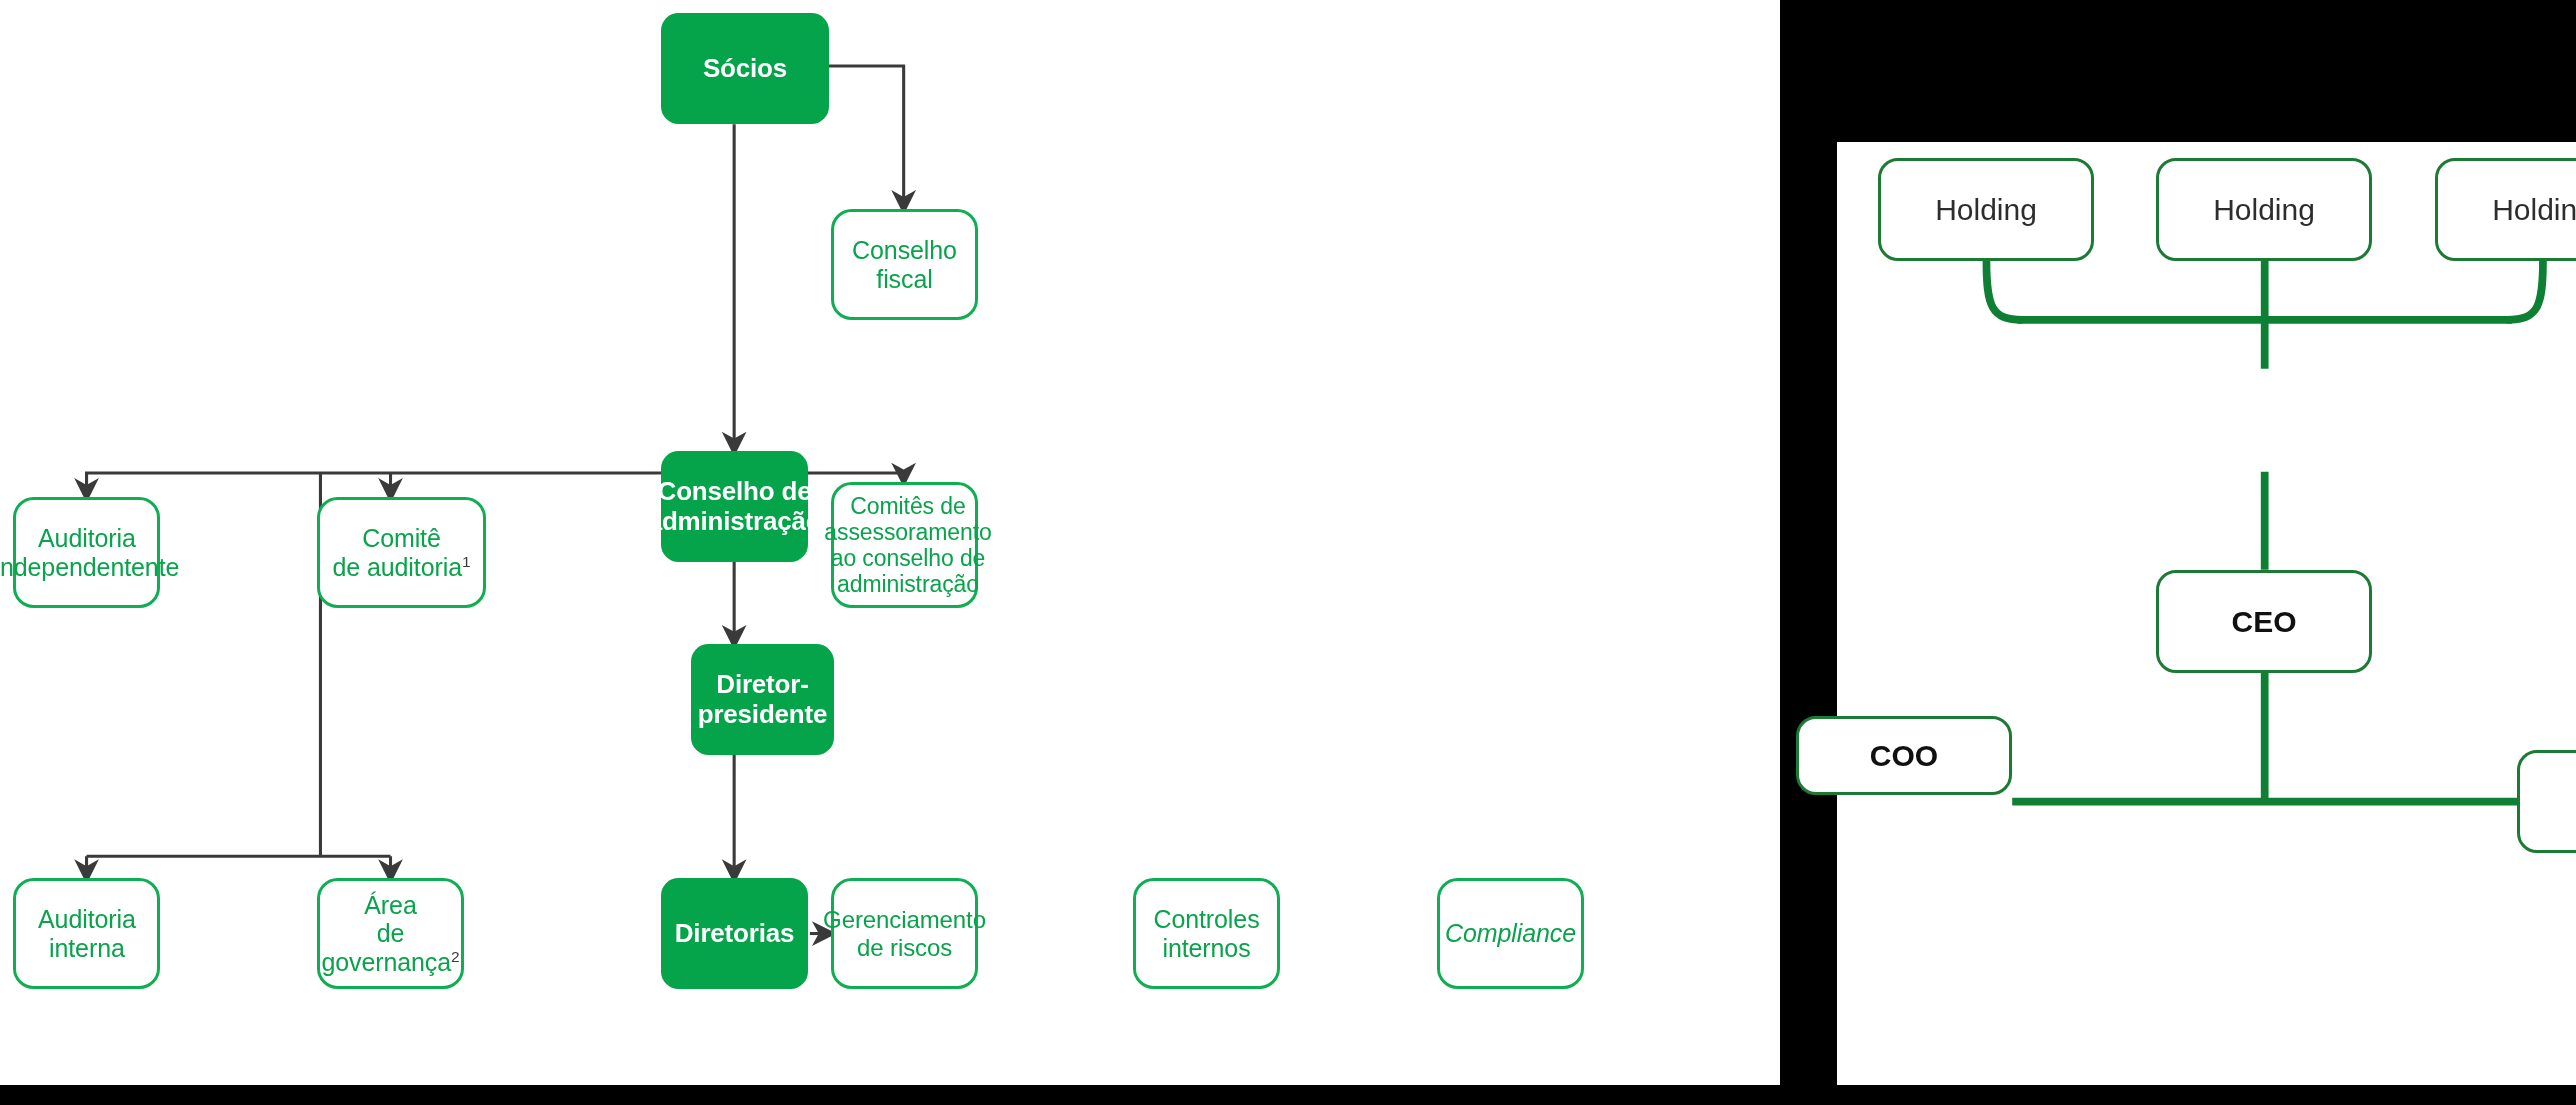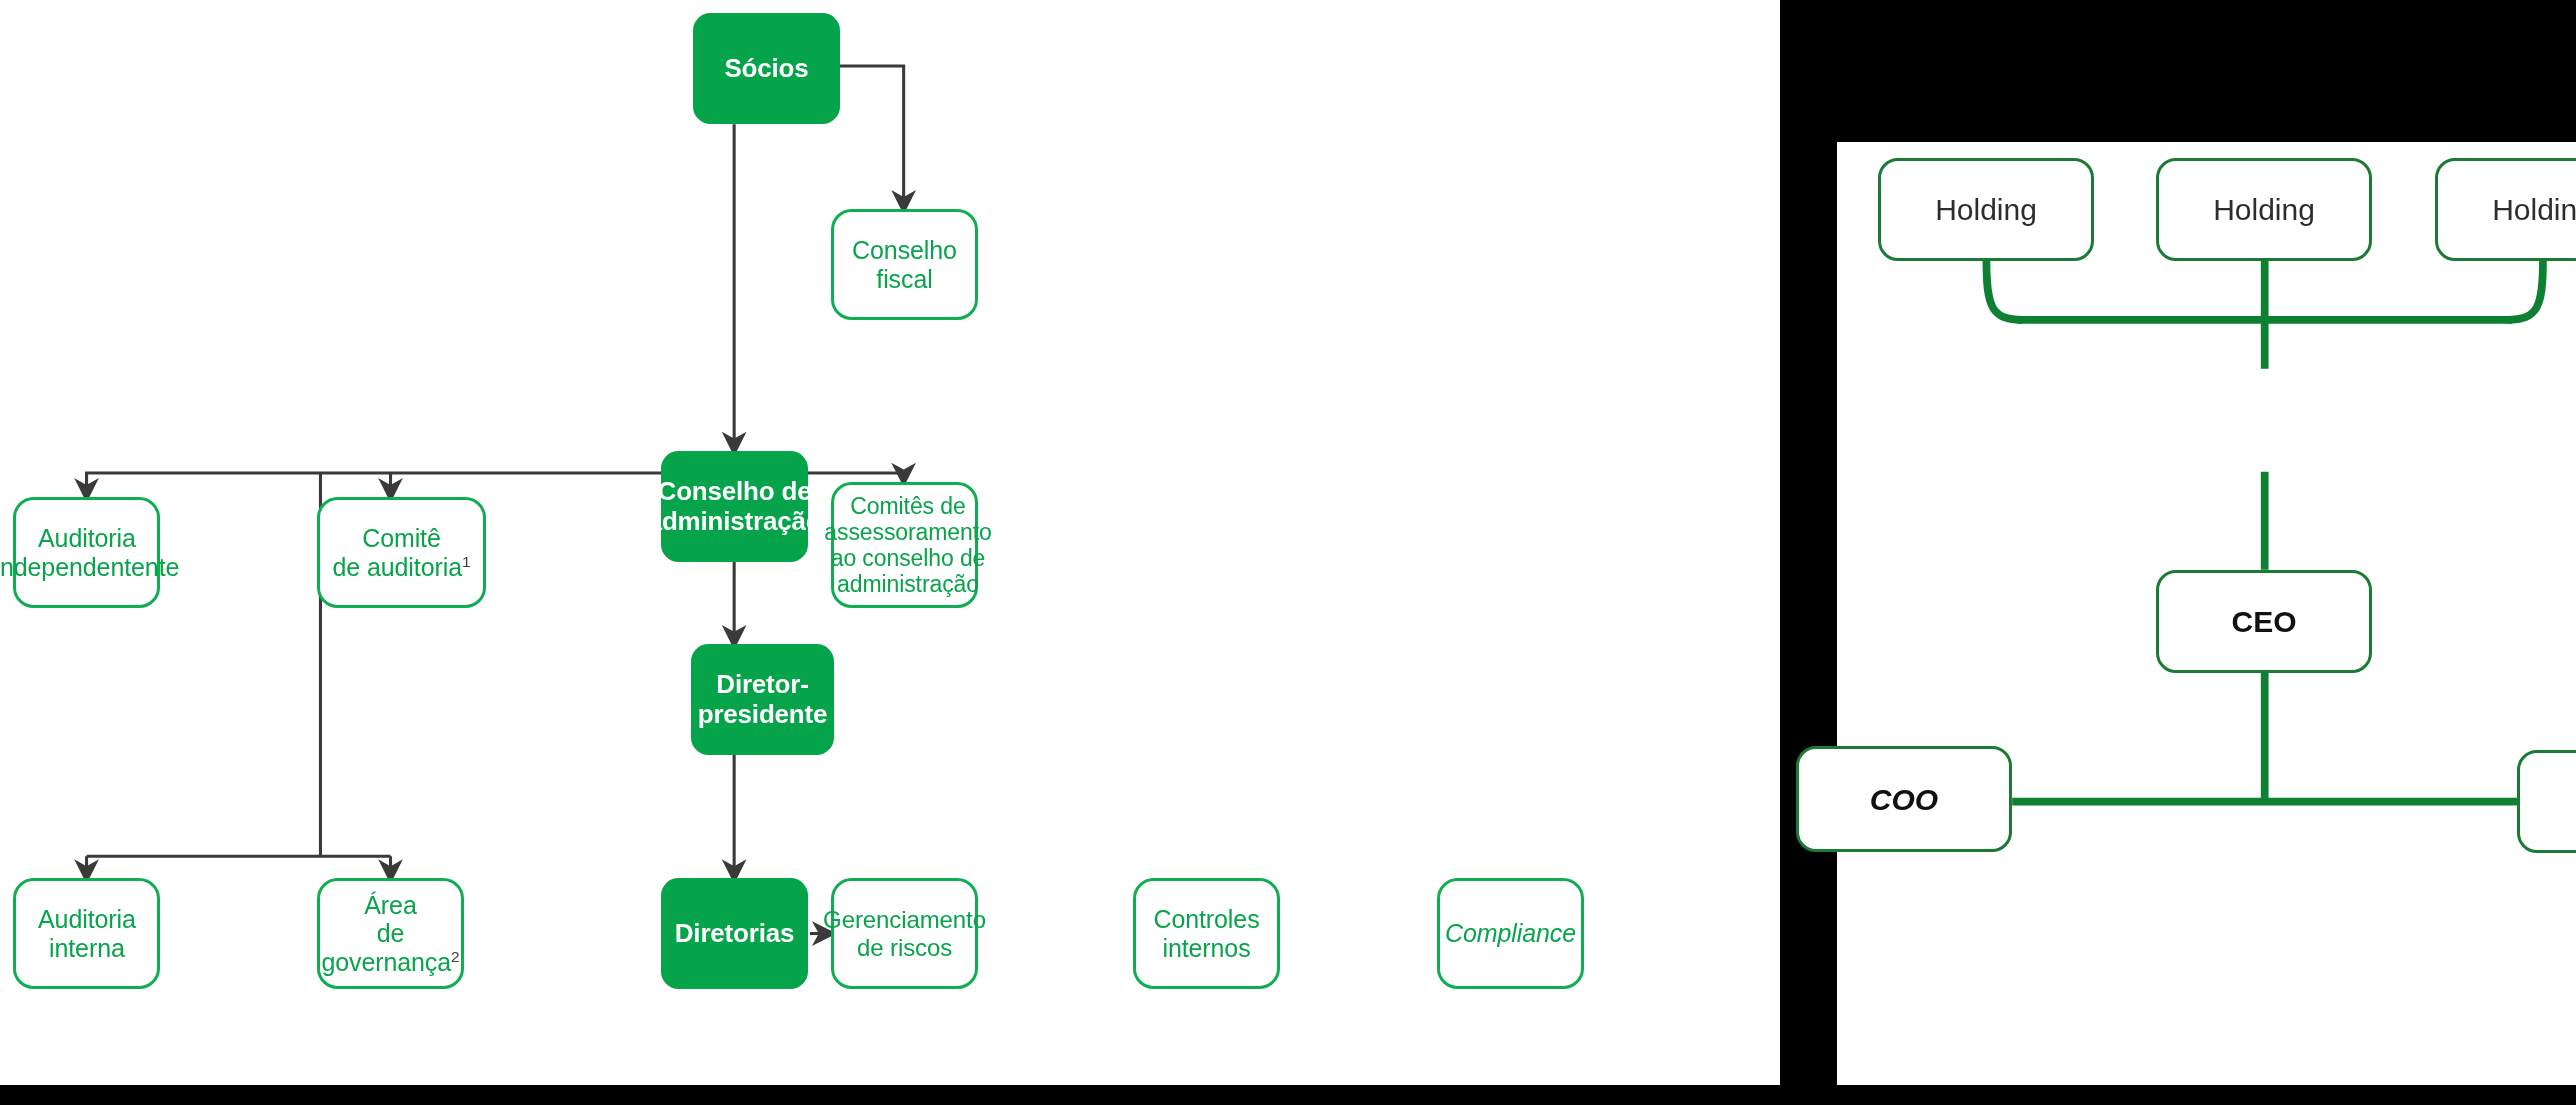"Sócios" #n-socios { margin-left: 32px -> none; width: 147px -> 168px }
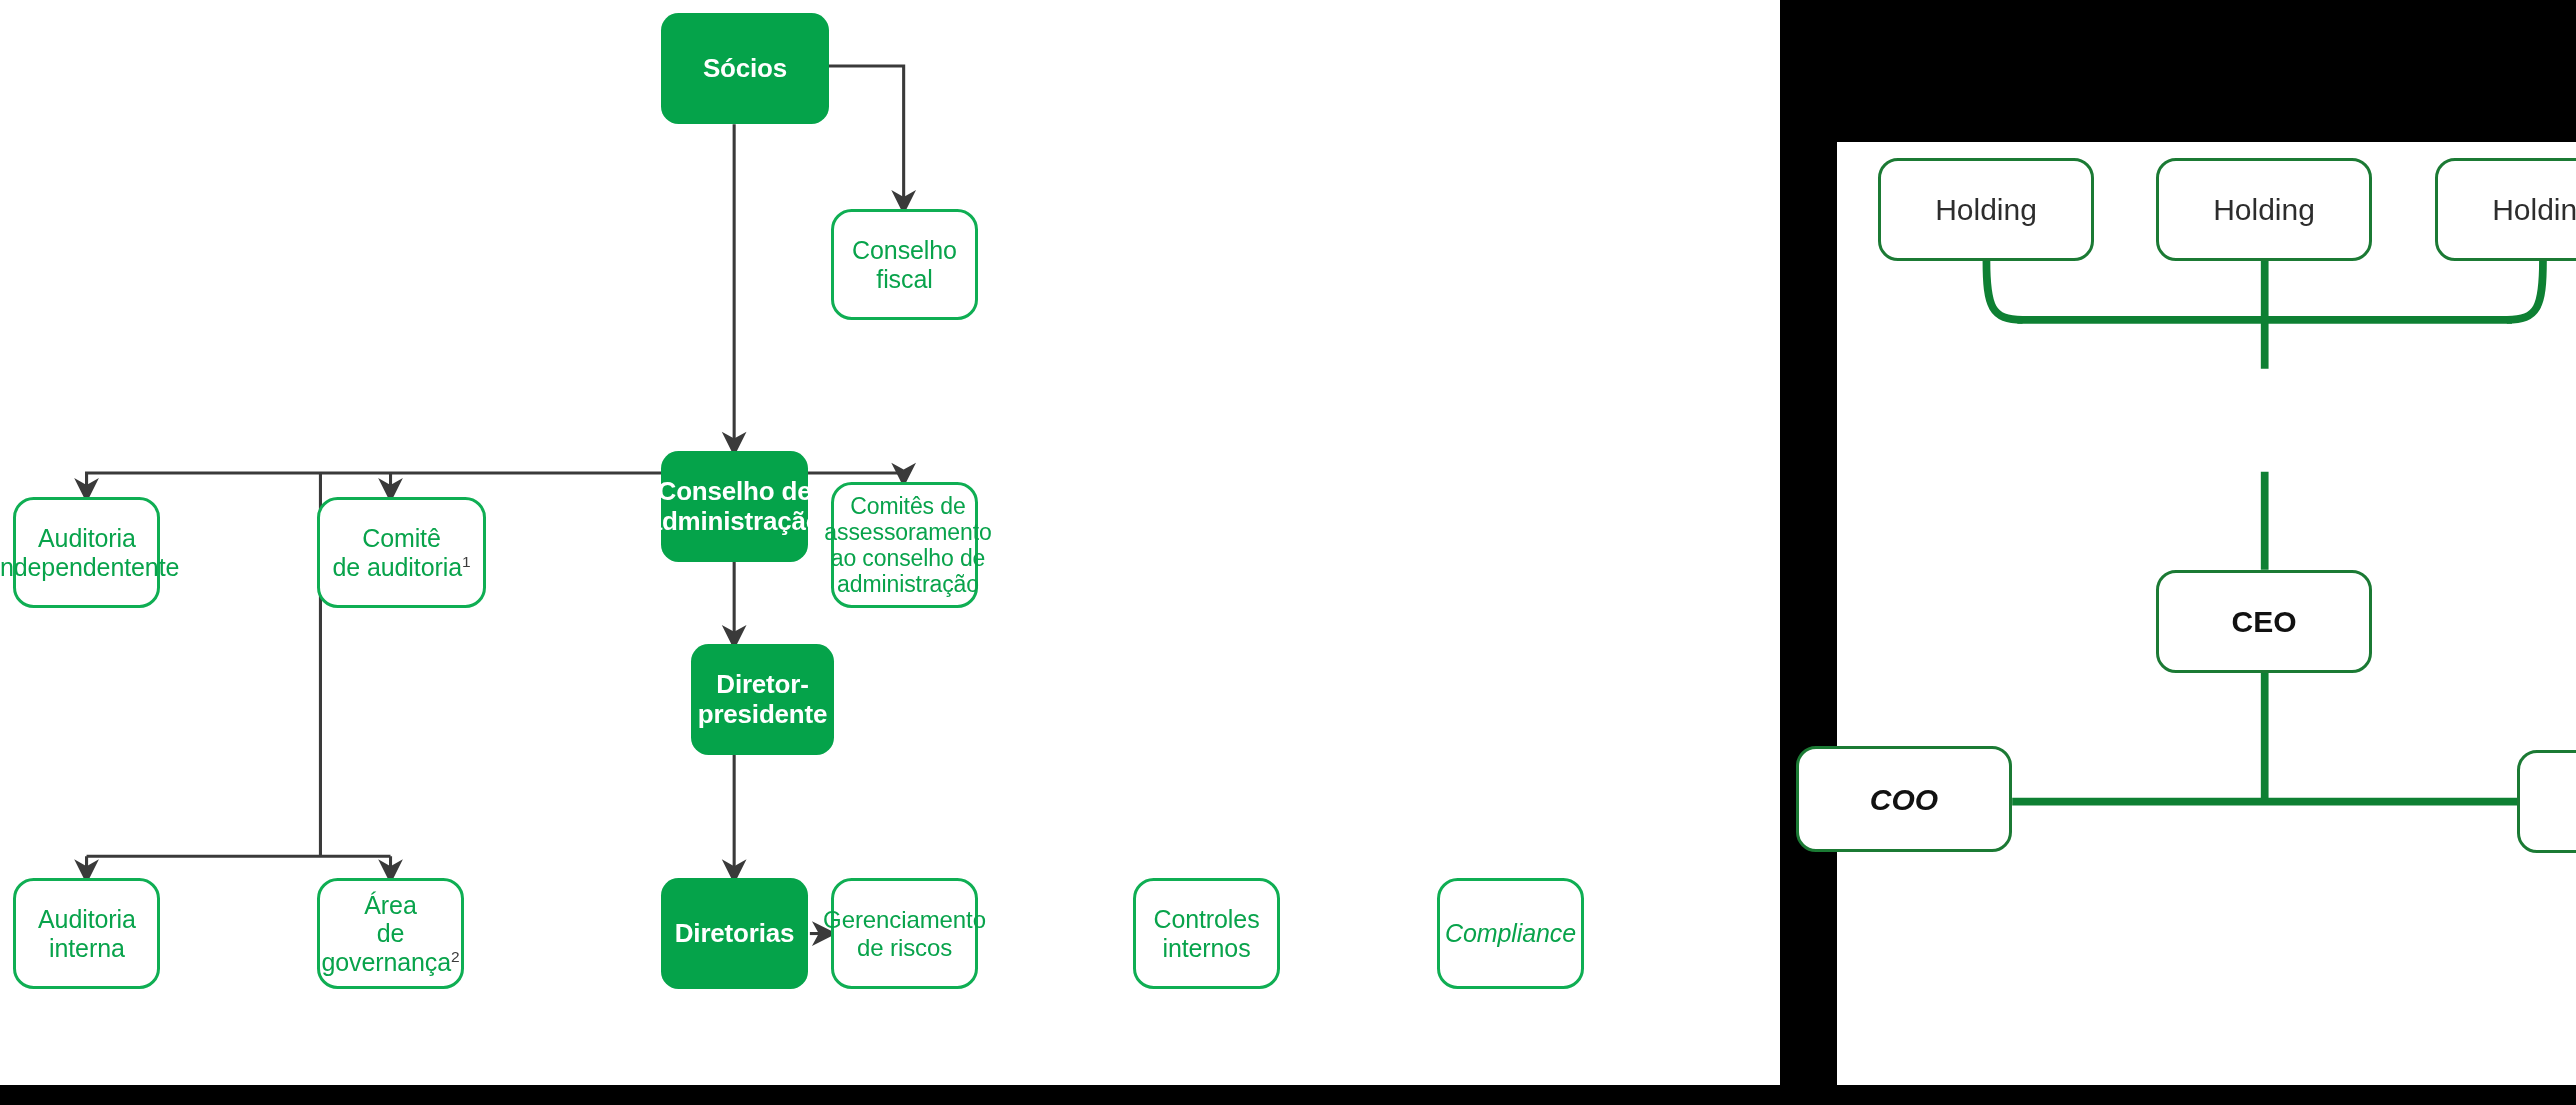"COO" #r-coo { font-style: italic -> none; height: 106px -> 79px; top: 604px -> 574px }
